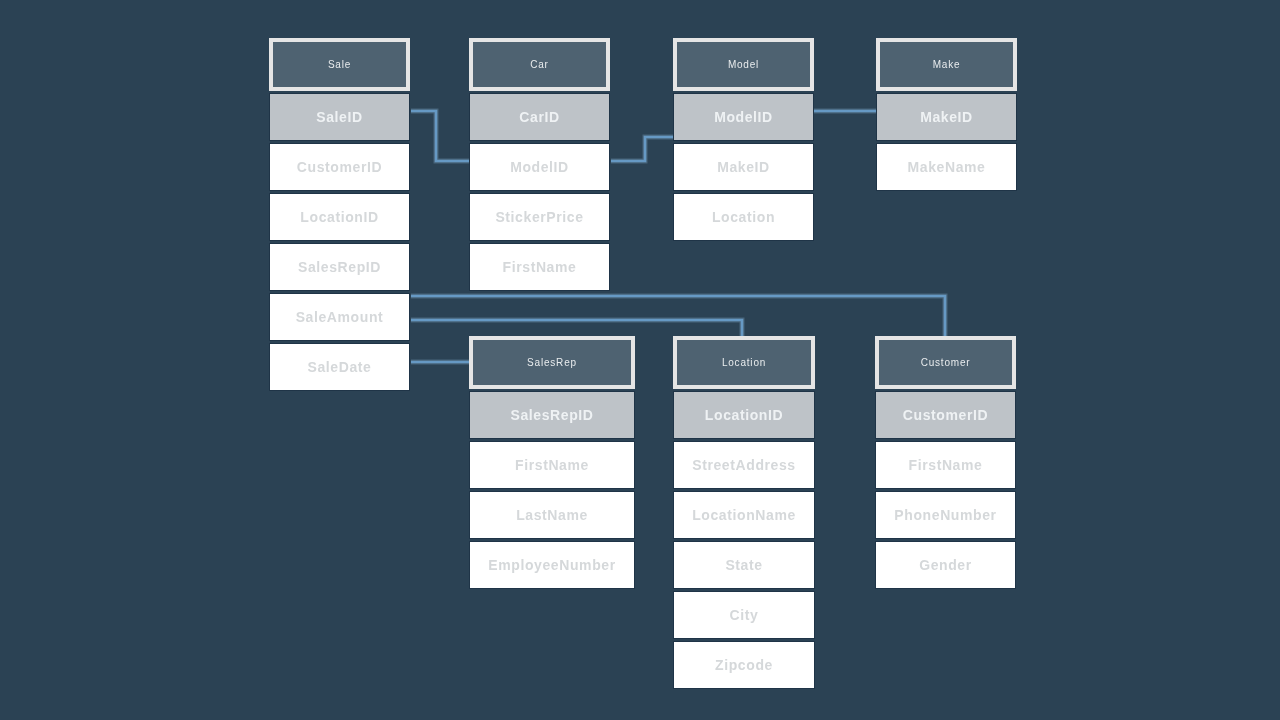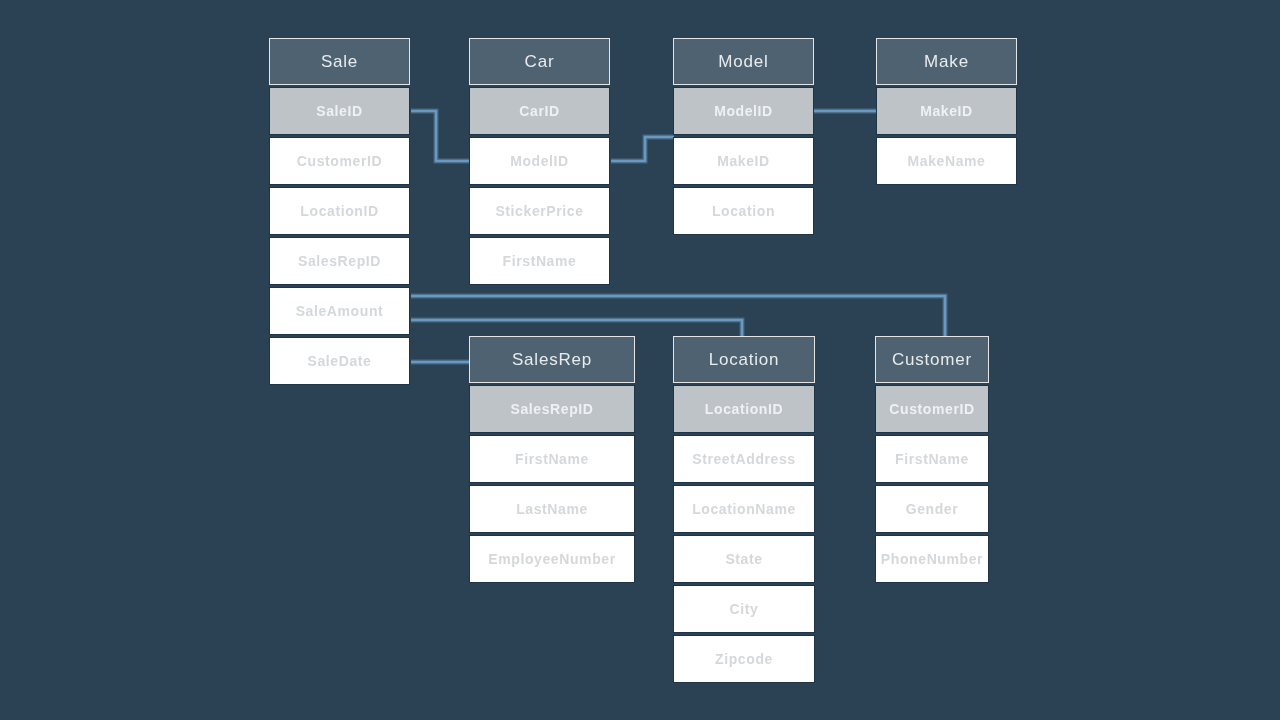"Sale" .table-header { border: 1px solid #e5e5e5 -> 4px solid #e5e5e5; font-size: 17px -> 10px }
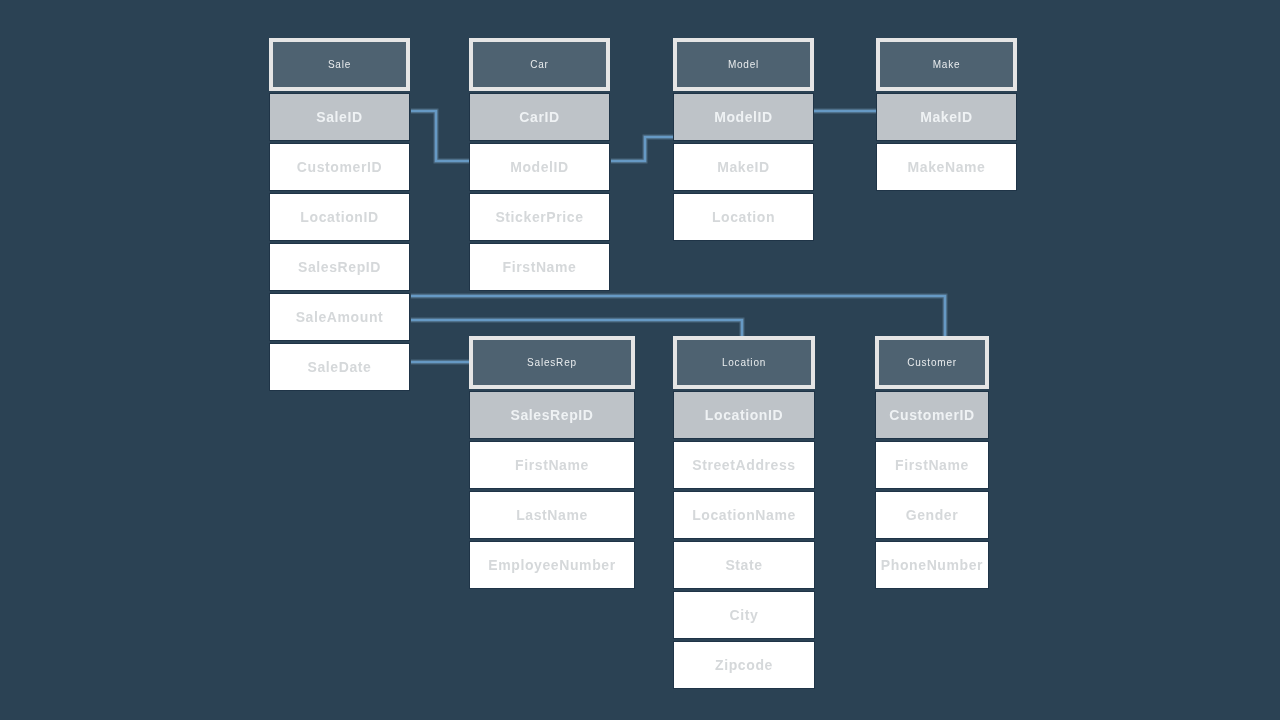"Customer" div.table-node { width: 114px -> 141px }
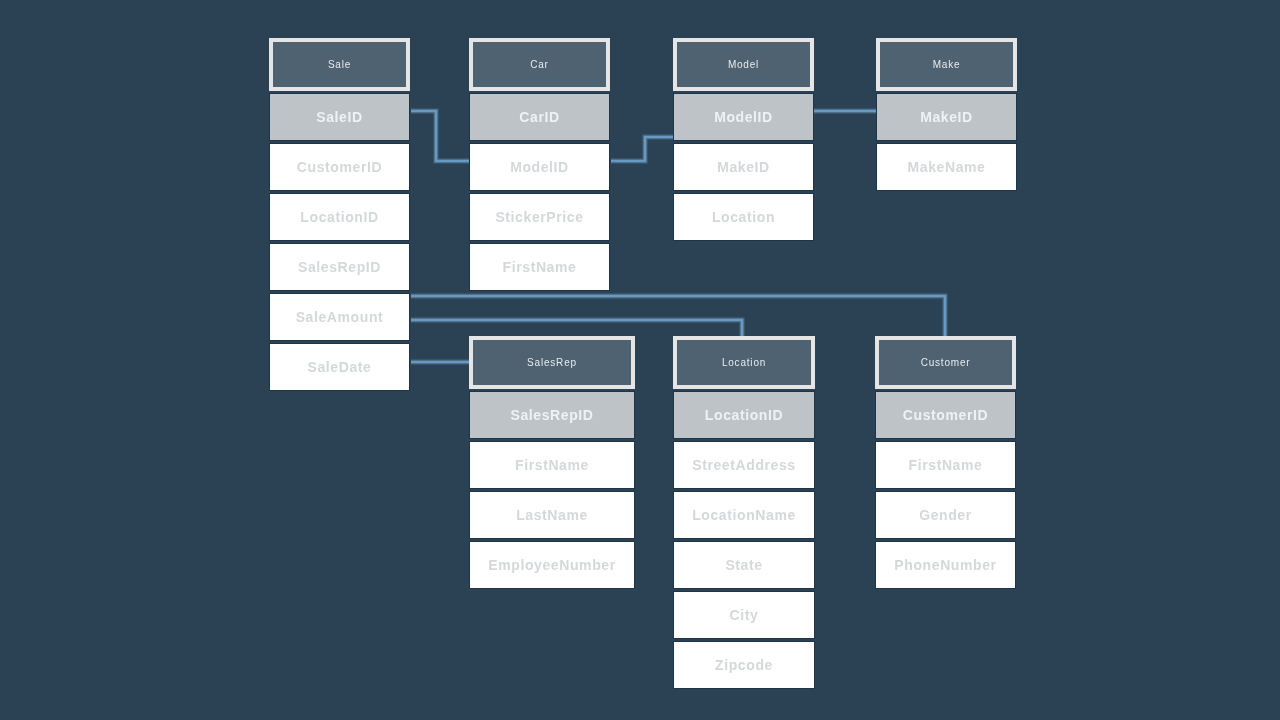"Gender" div.table-row { order: before "PhoneNumber" -> after "PhoneNumber" }
